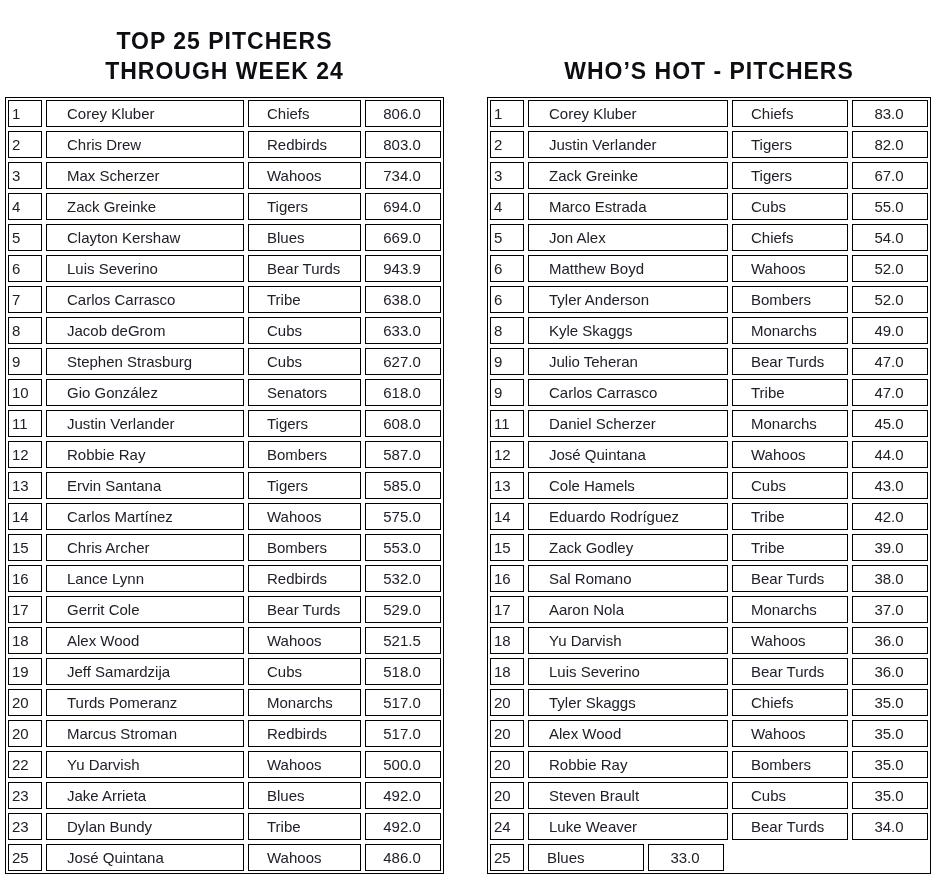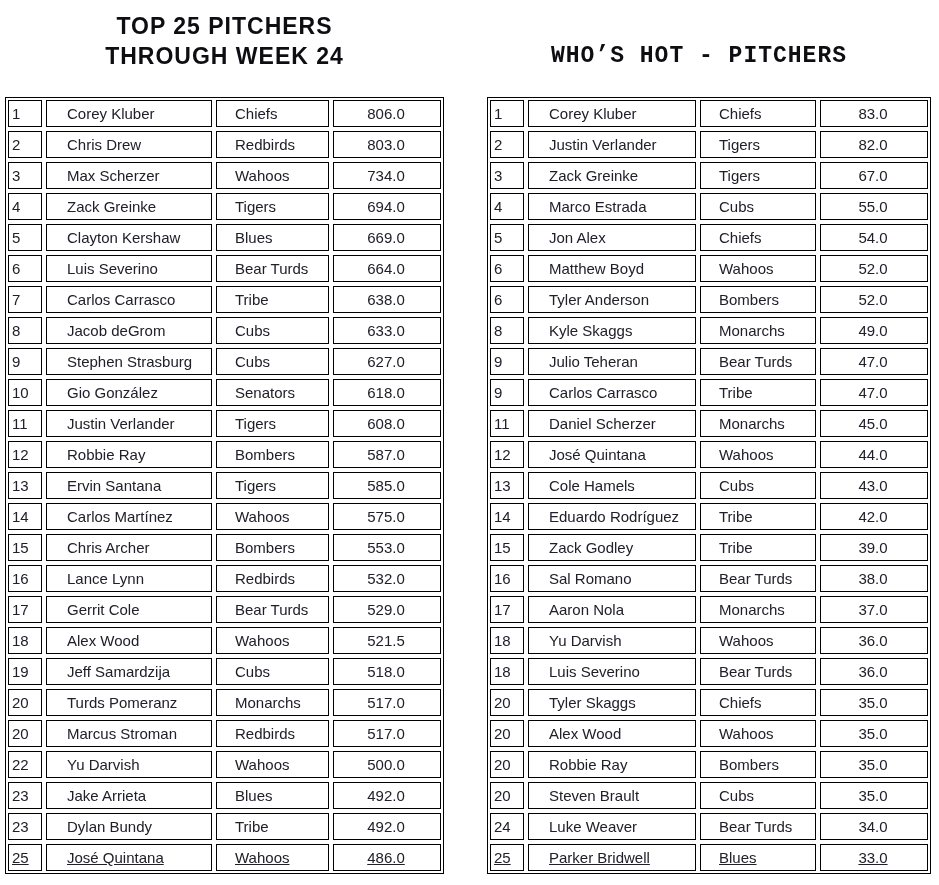"TOP 25 PITCHERS" .title { margin-top: none -> 15px }
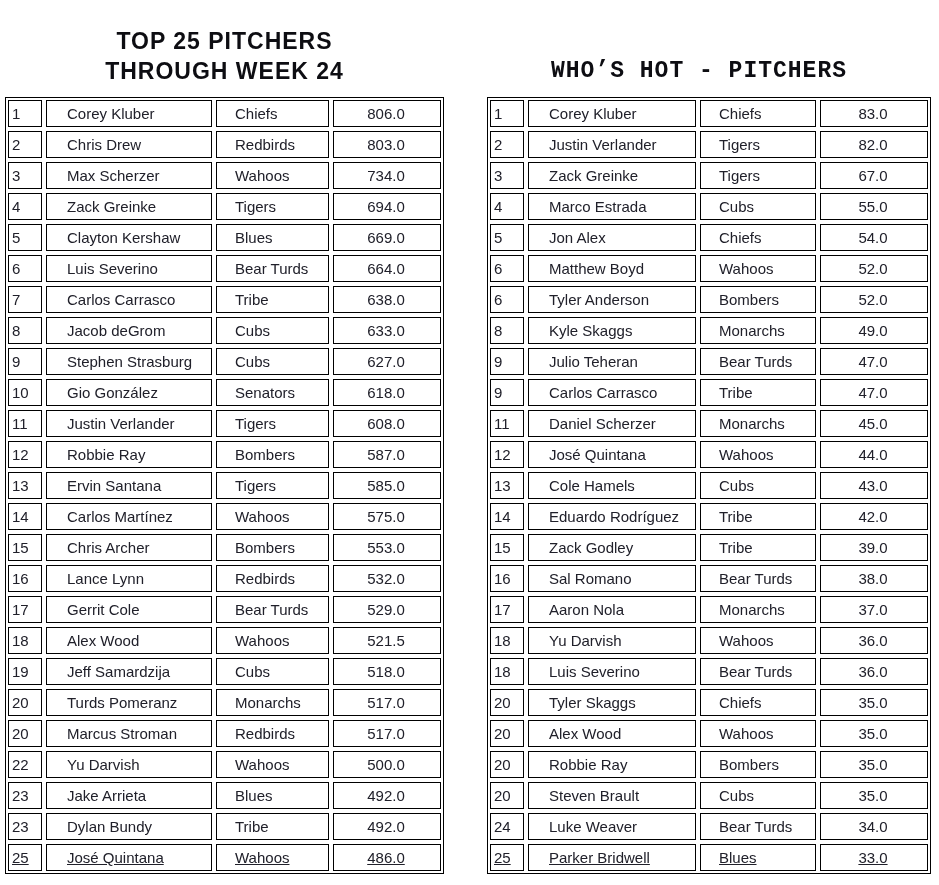"WHO’S HOT - PITCHERS" .right-title { font-family: Liberation Mono, monospace -> none; left: 477px -> 487px }
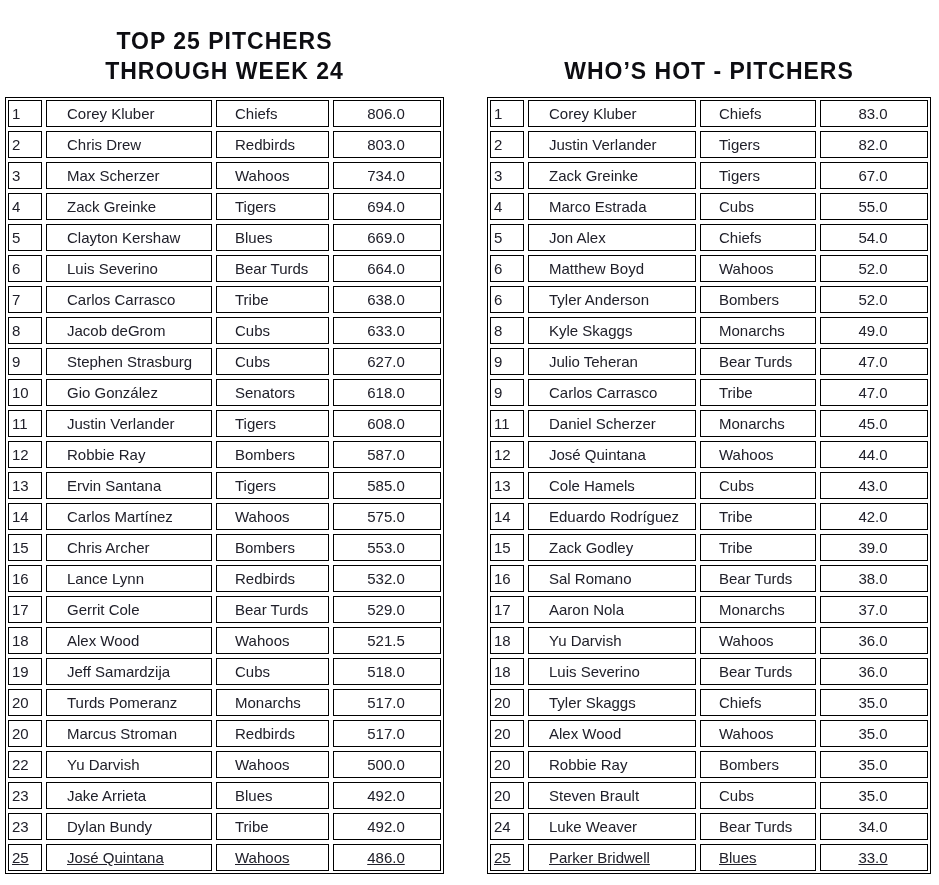"806.0" .c-score { width: 108px -> 76px }
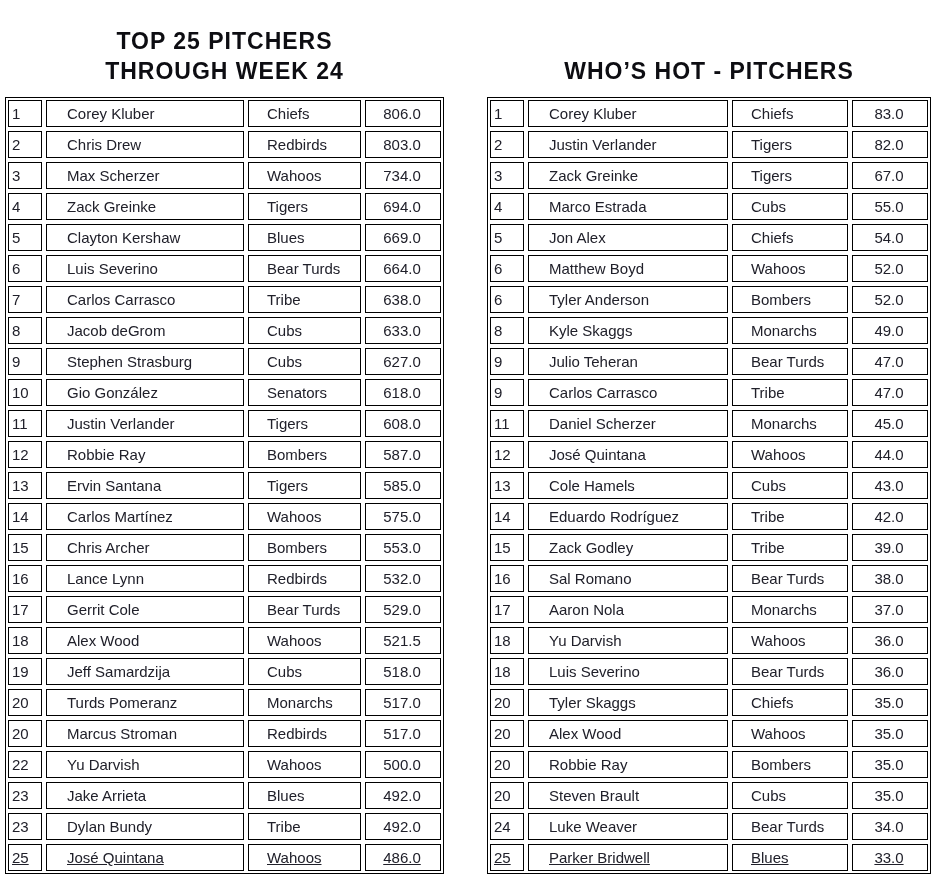"664.0" div.cell { text: 664.0 -> 943.9 }
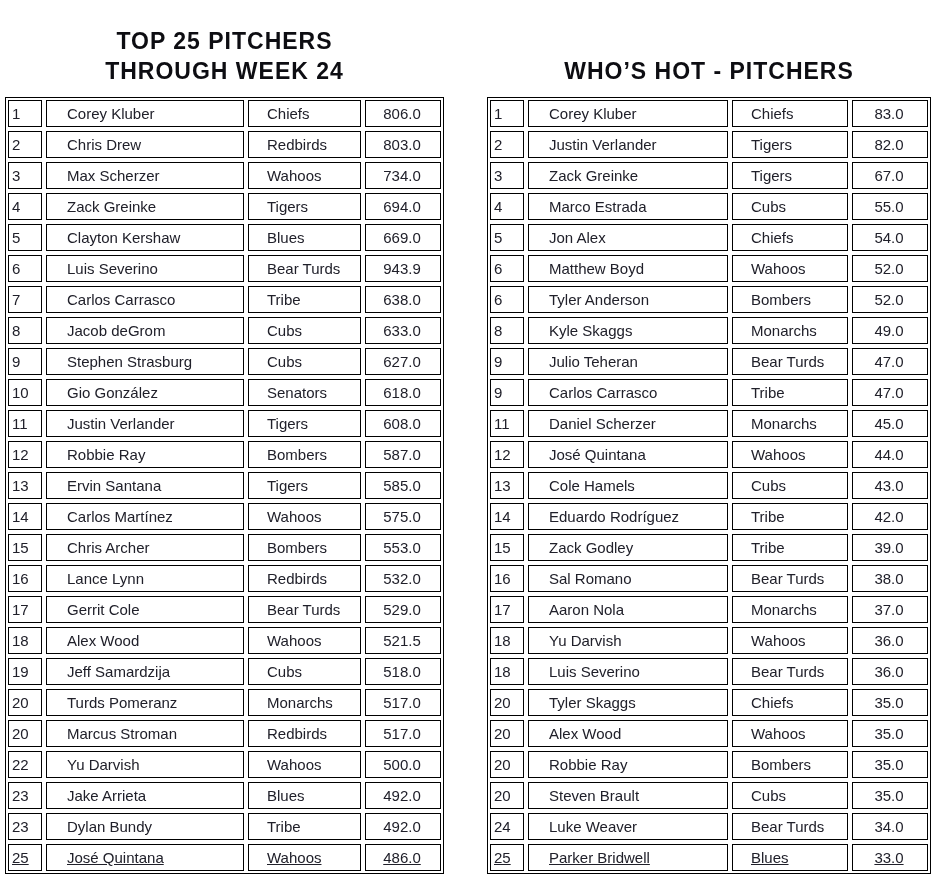"25" .row:last-child { text-decoration: underline -> none }
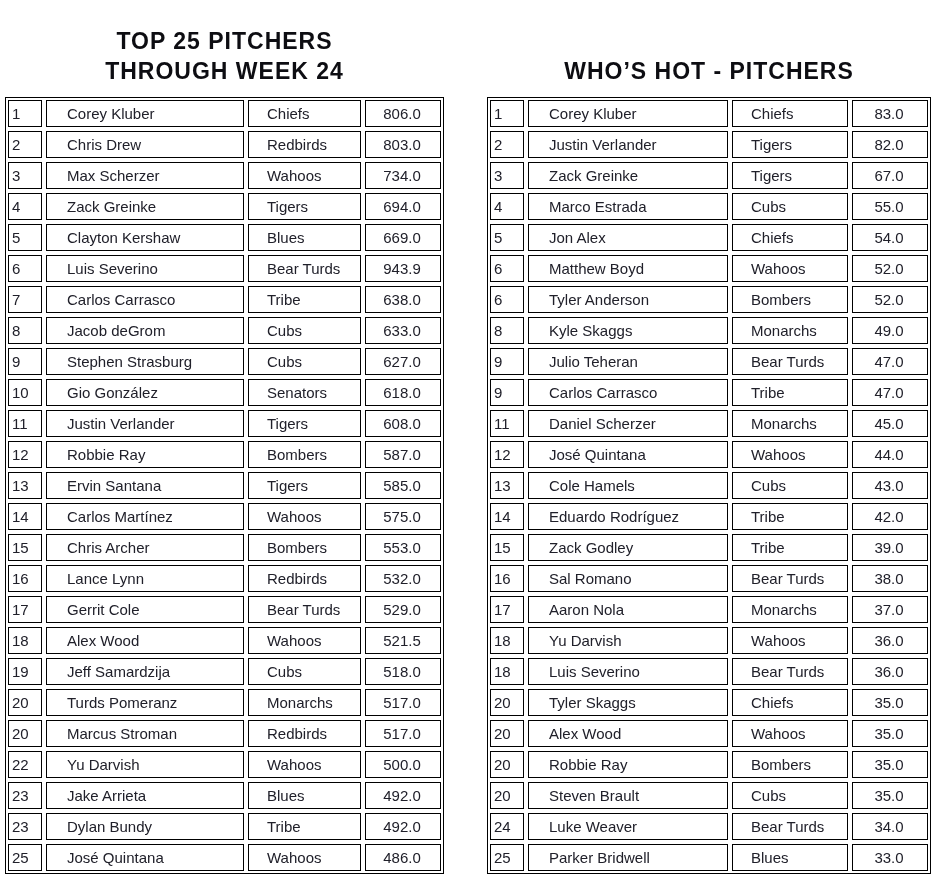"Parker Bridwell" div.cell { html: <div>Parker Bridwell</div> -> none }
